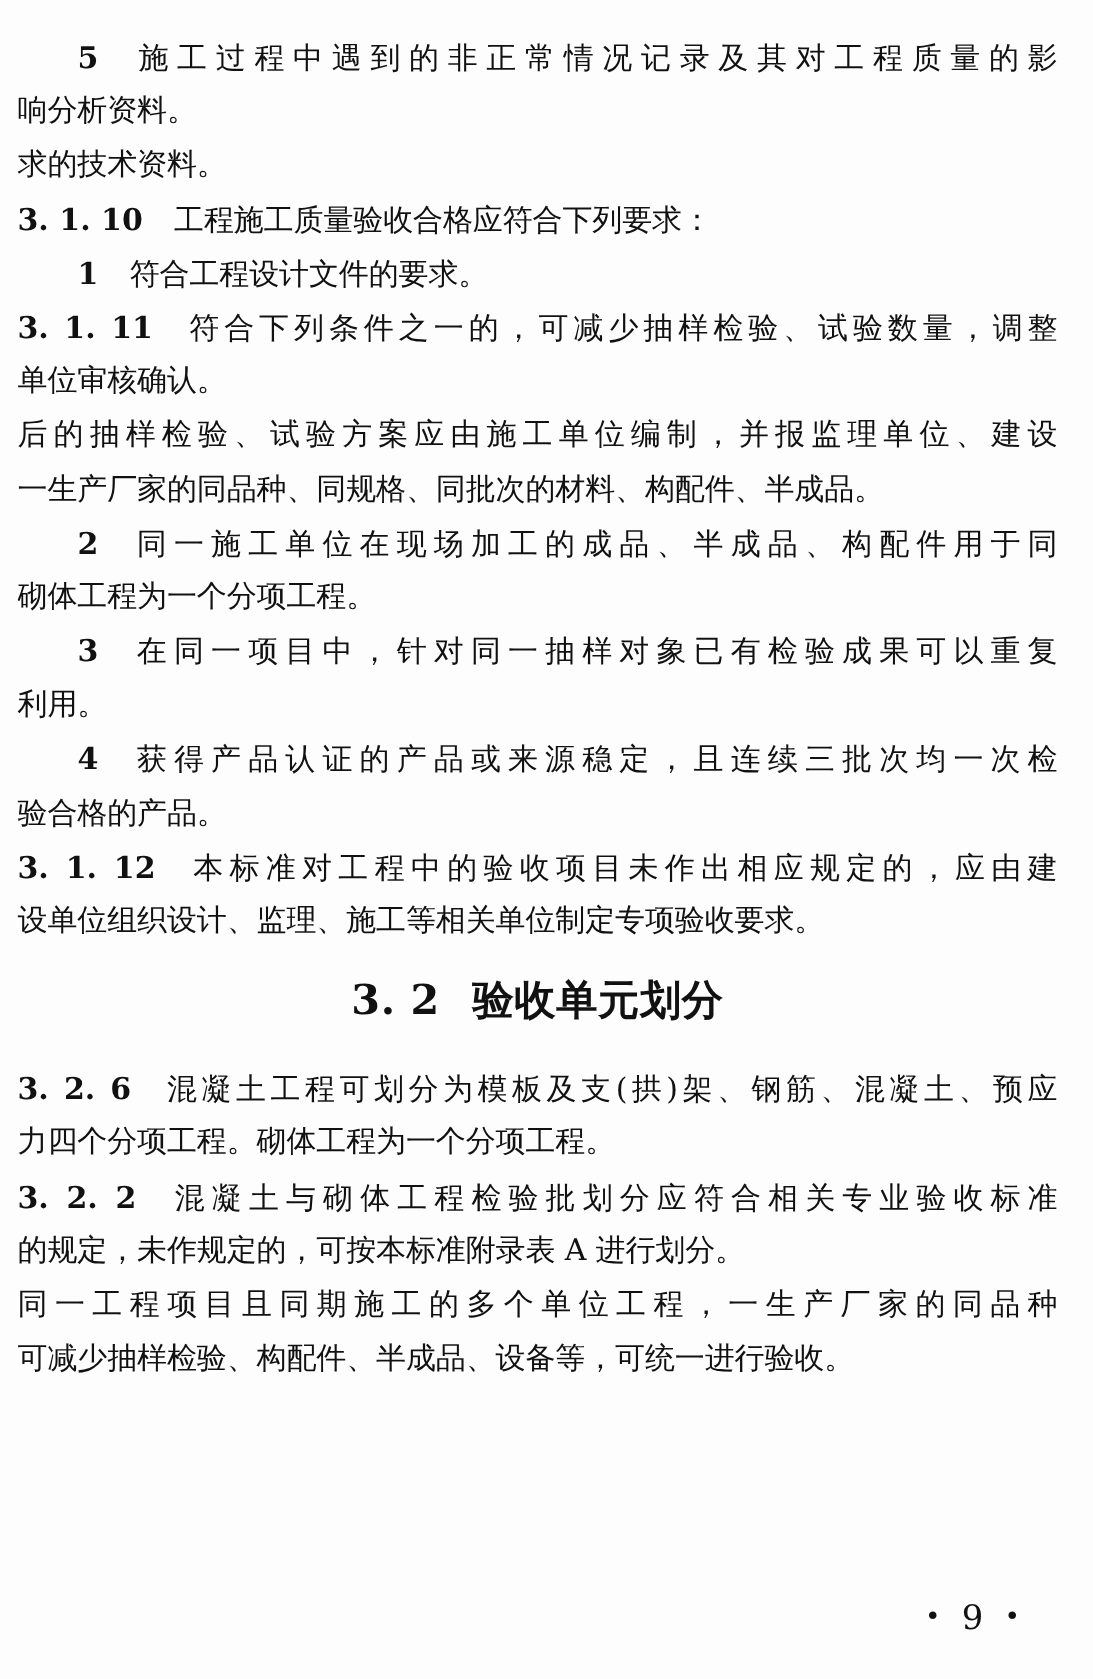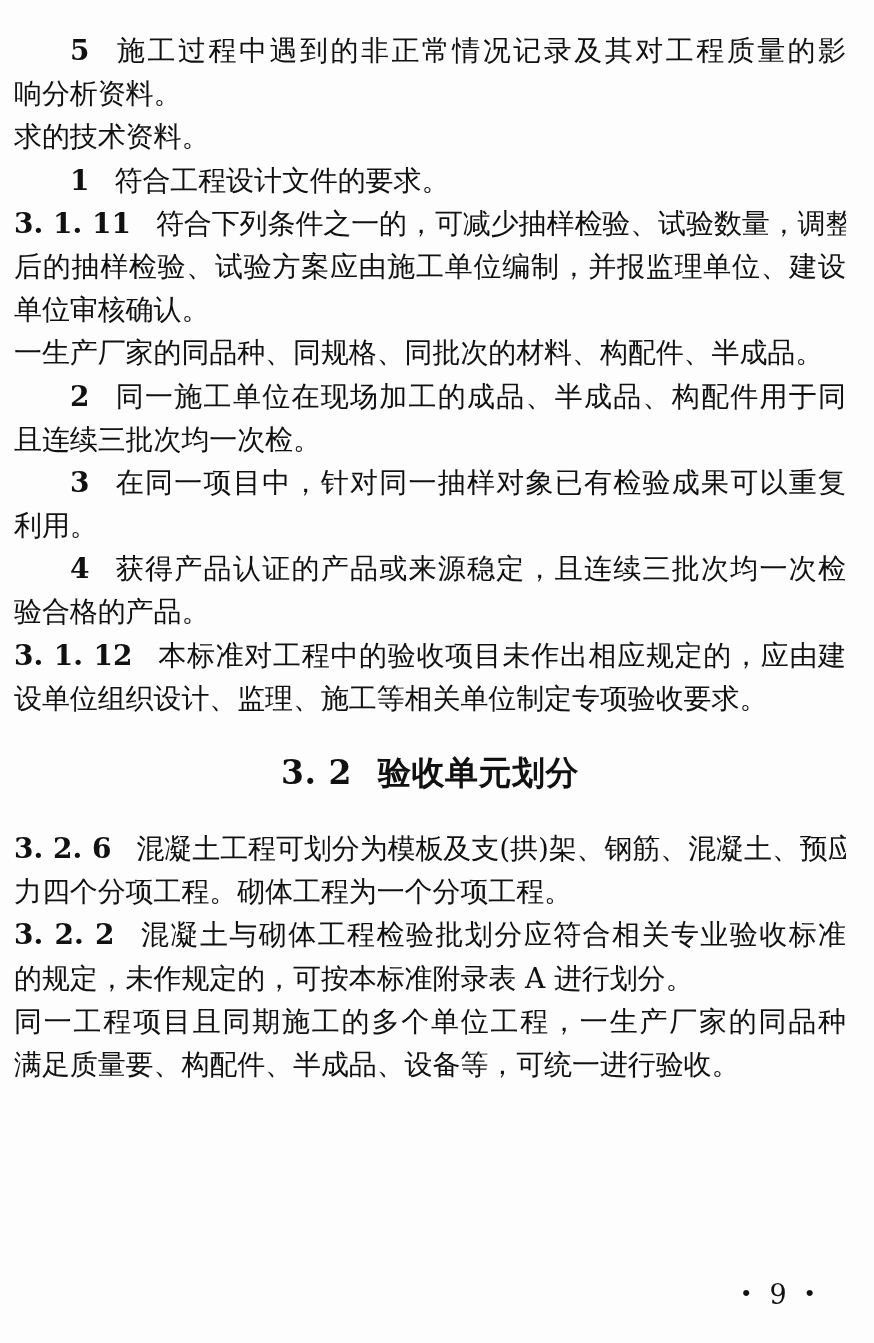"5 施工过程中遇到的非正常情况记录及其对工程质量的影" .line { font-size: 28px -> 24px; line-height: 56px -> 45px }
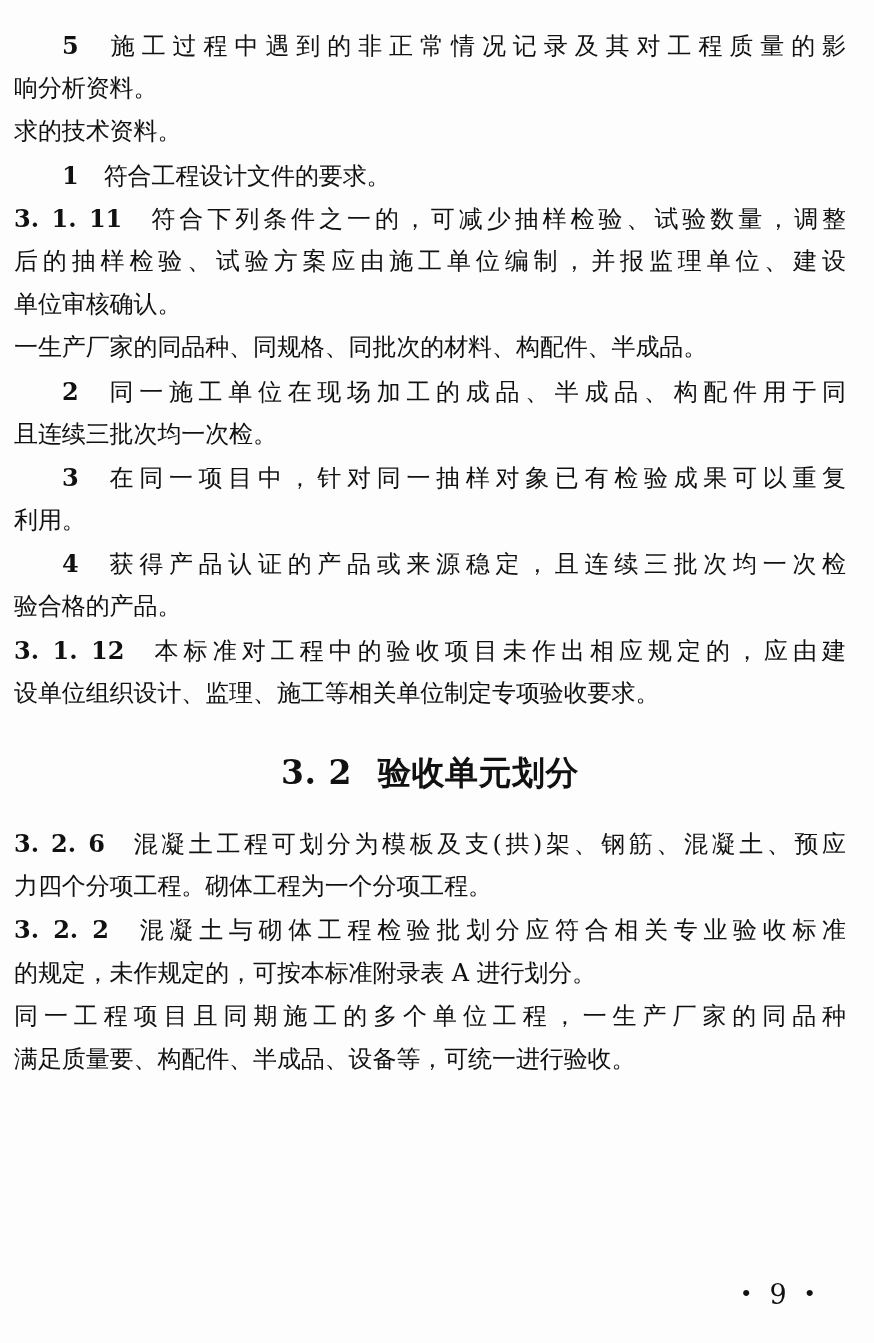"3. 1. 10 工程施工质量验收合格应符合下列要求：" div.line { html: none -> <div><span>3. 1. 10</span><span>工程施工质量验收合格应符合下列要求：</span></div> }
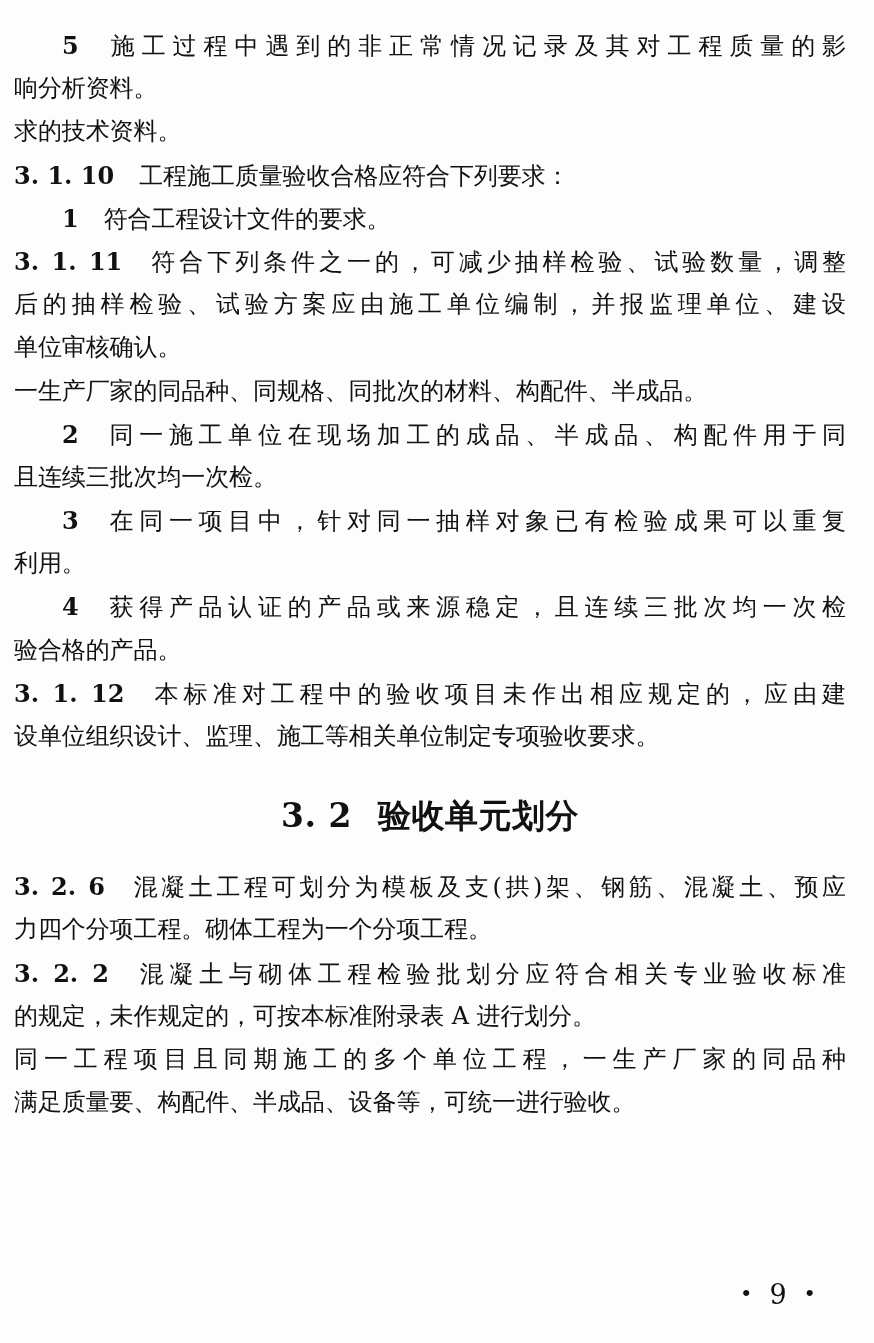"后的抽样检验、试验方案应由施工单位编制，并报监理单位、建设" div.line { order: before "单位审核确认。" -> after "单位审核确认。" }
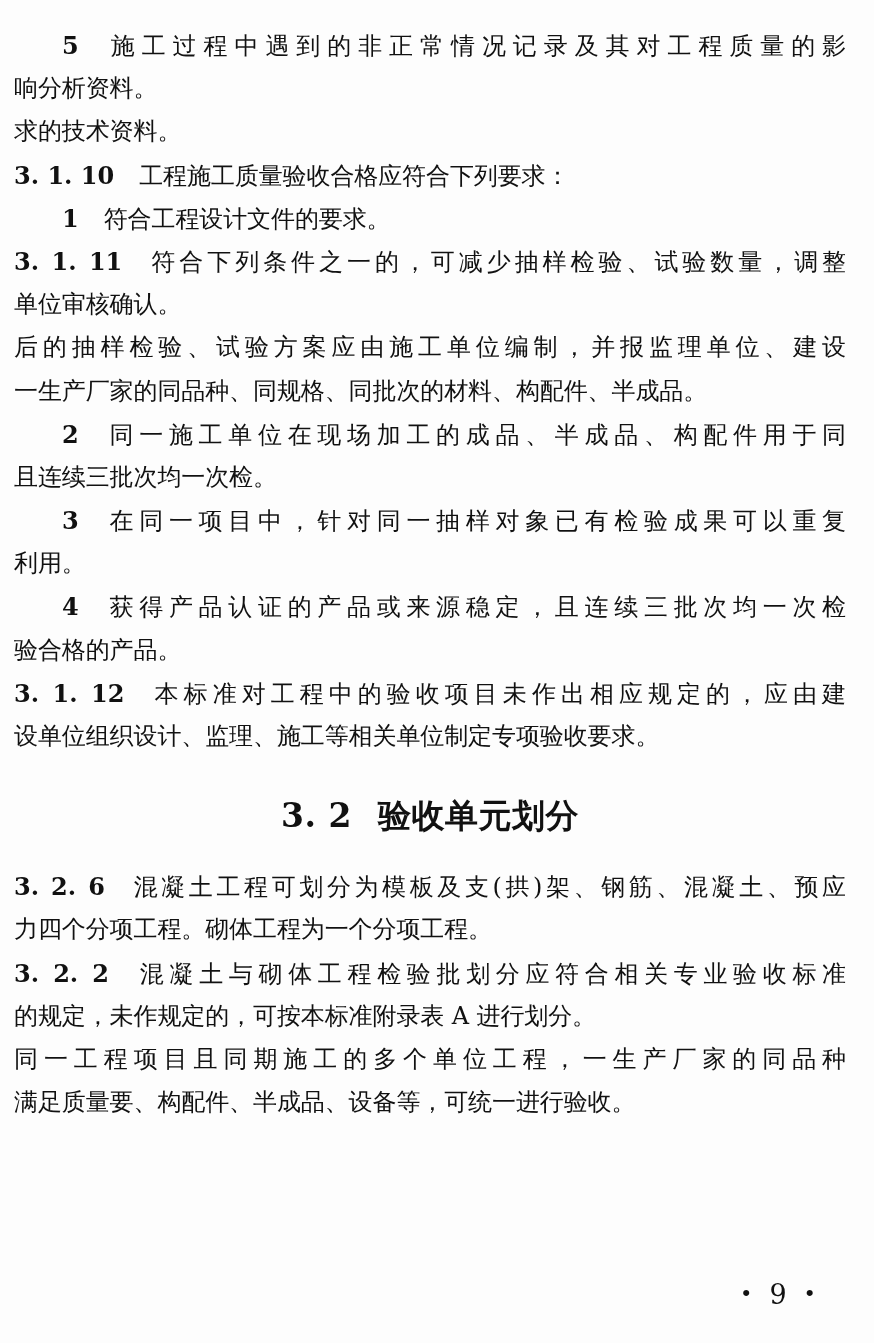"且连续三批次均一次检。" span.txt { text: 且连续三批次均一次检 -> 砌体工程为一个分项工程 }
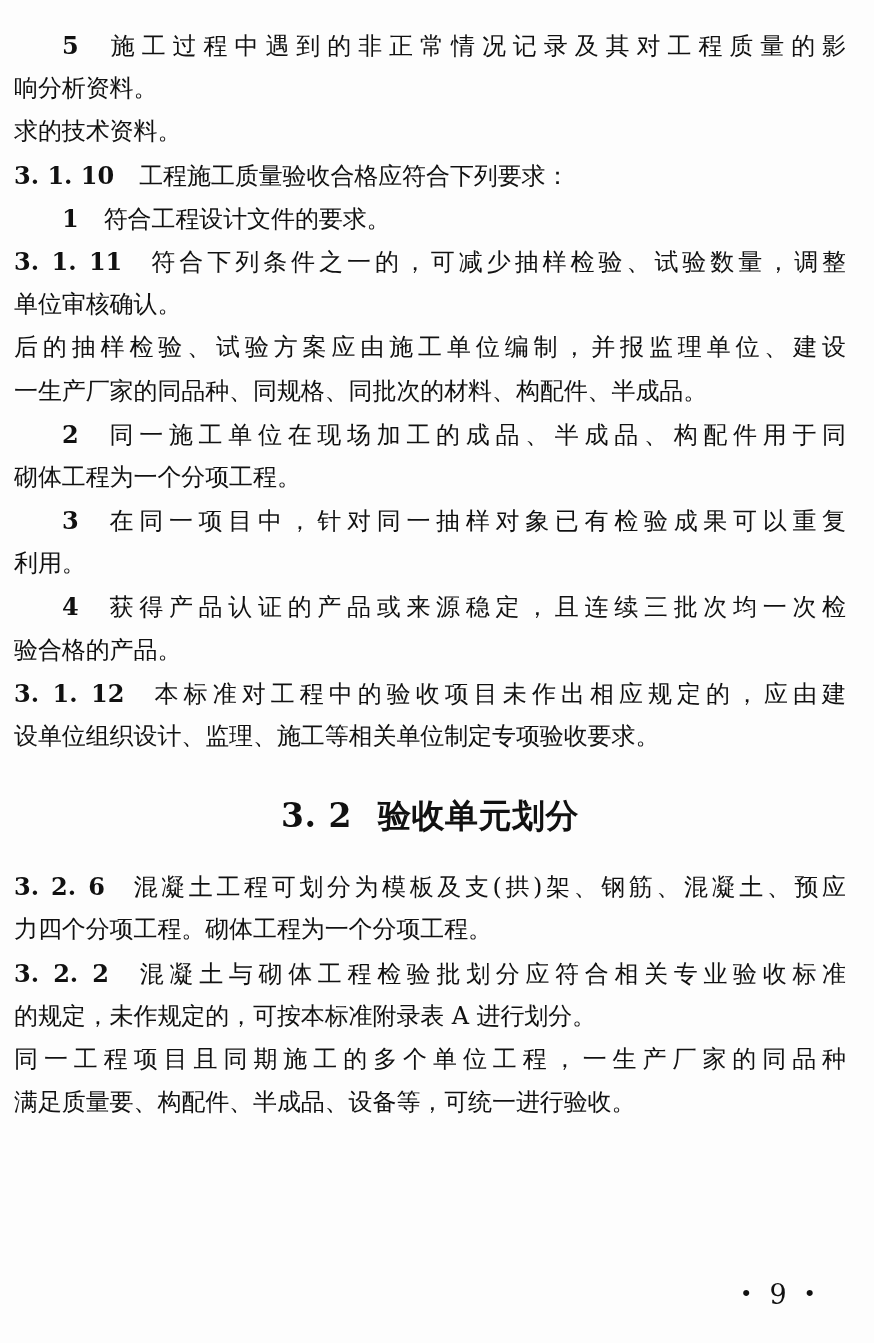"3. 2 验收单元划分" .heading { margin: 36px 0 26px 0 -> 20px 0 26px 0 }
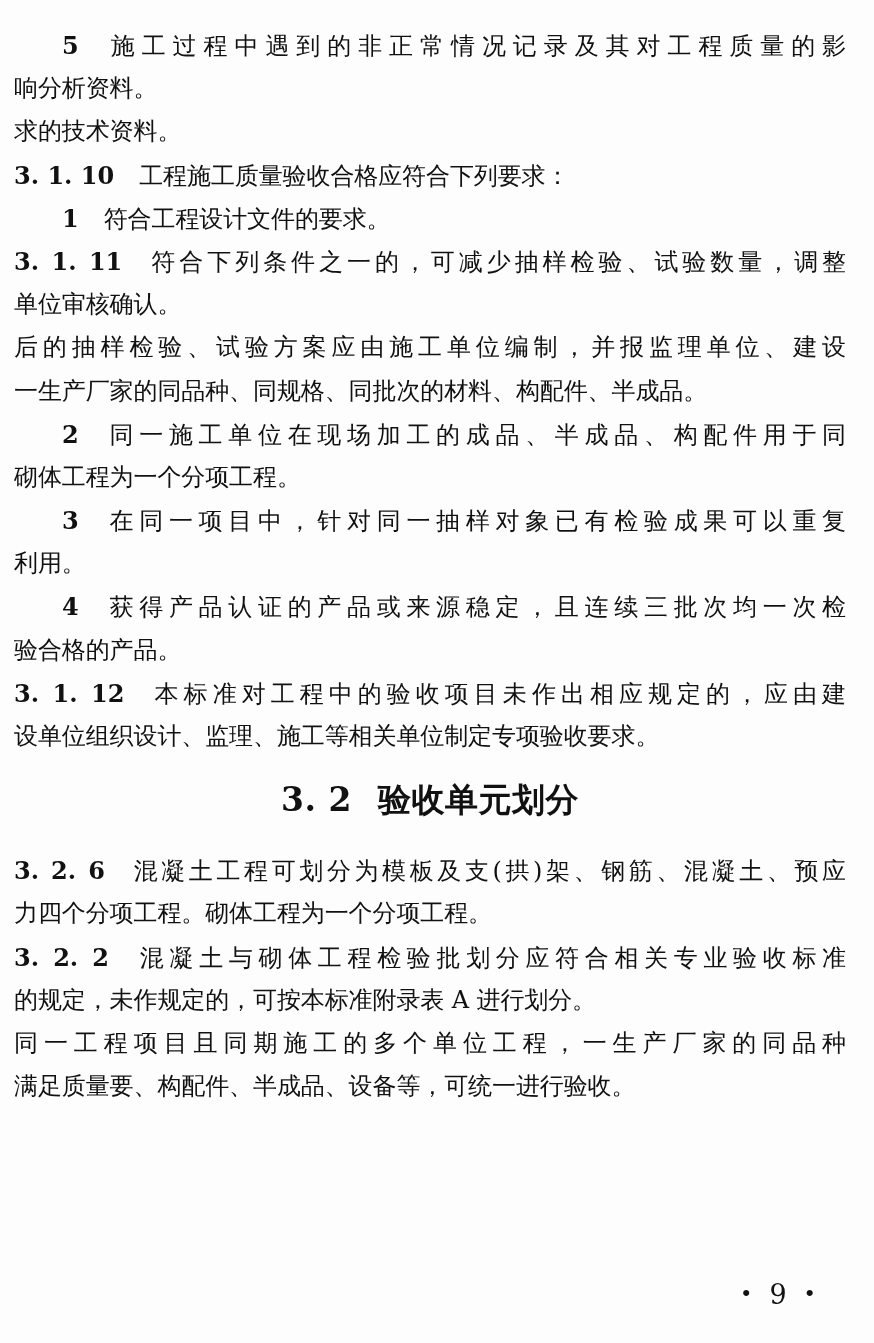"满足质量要、构配件、半成品、设备等，可统一进行验收。" span.txt { text: 满足质量要 -> 可减少抽样检验 }
